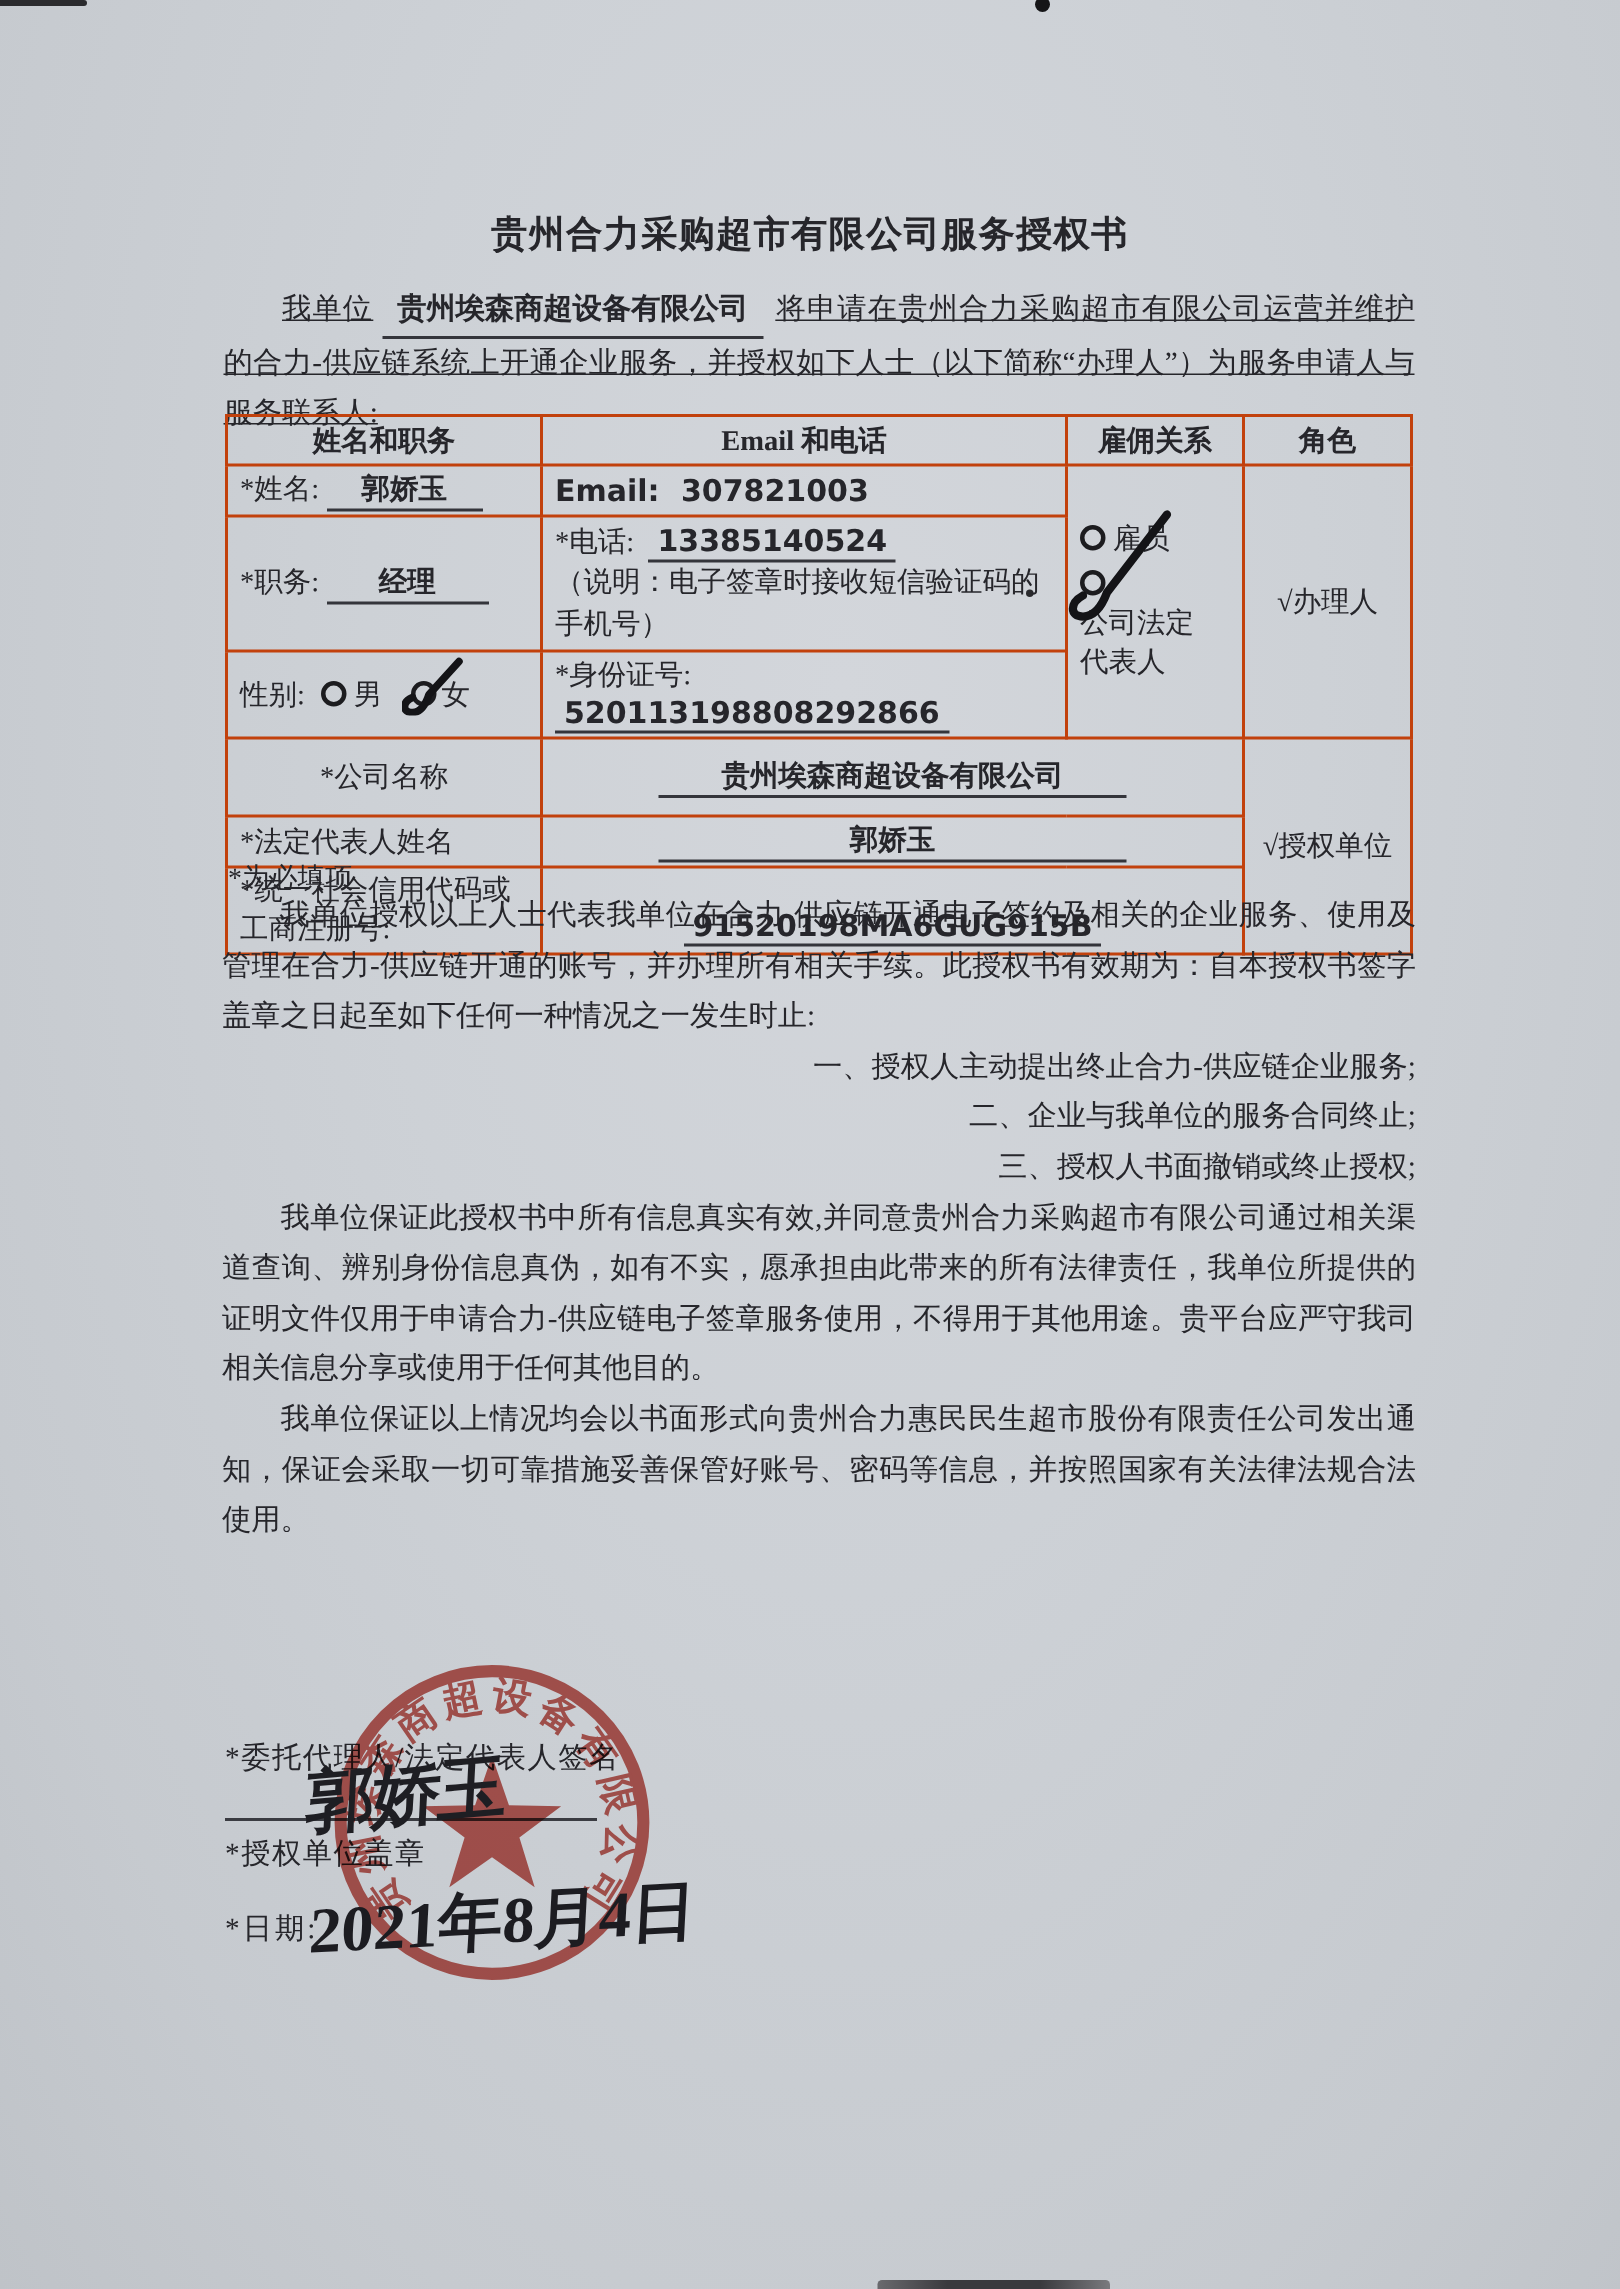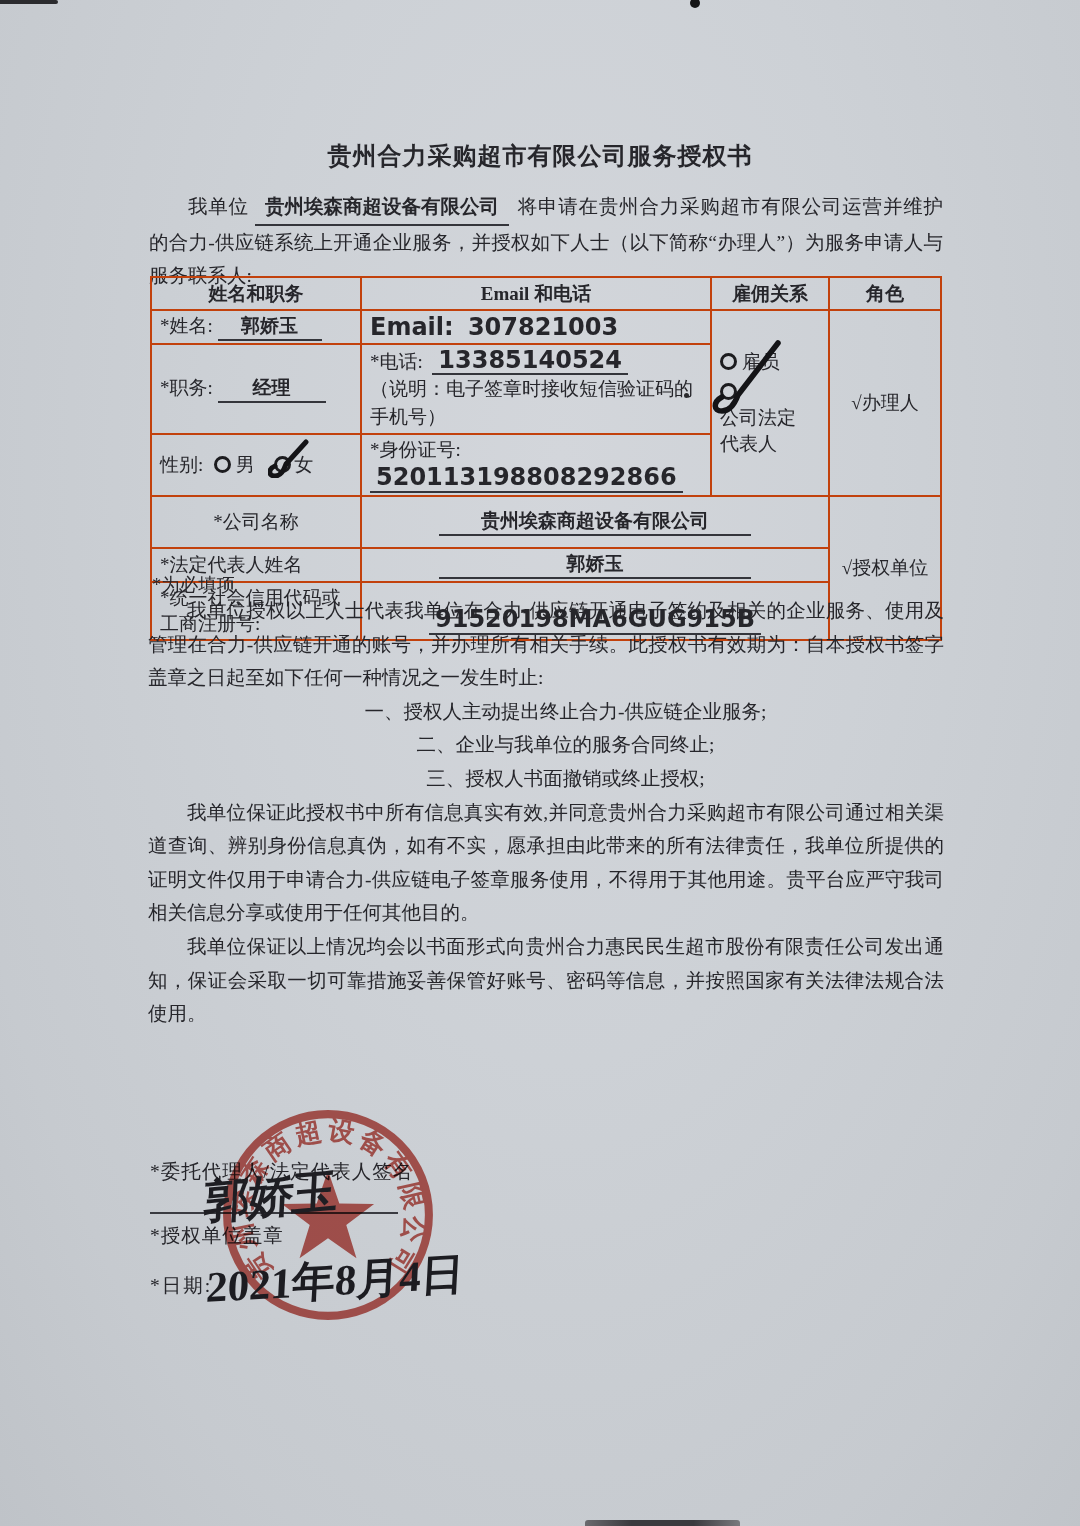"我单位 贵州埃森商超设备有限公司" .intro { text-decoration: none -> underline }
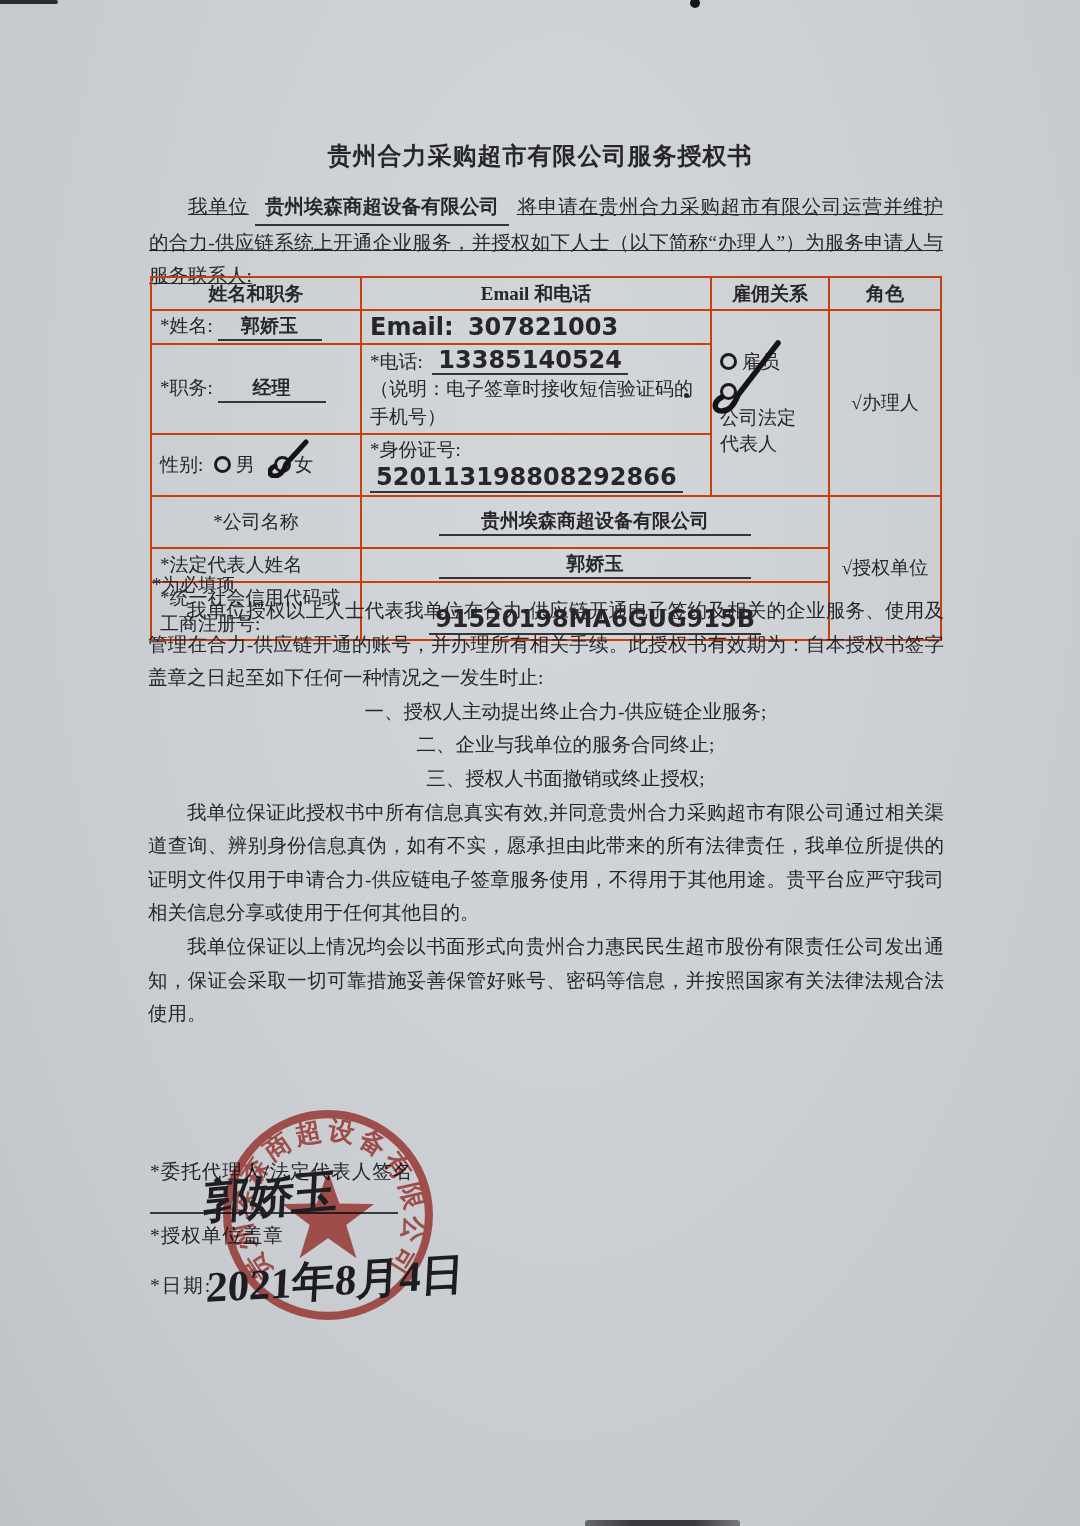"Email:" .num { font-size: 24px -> 20px }
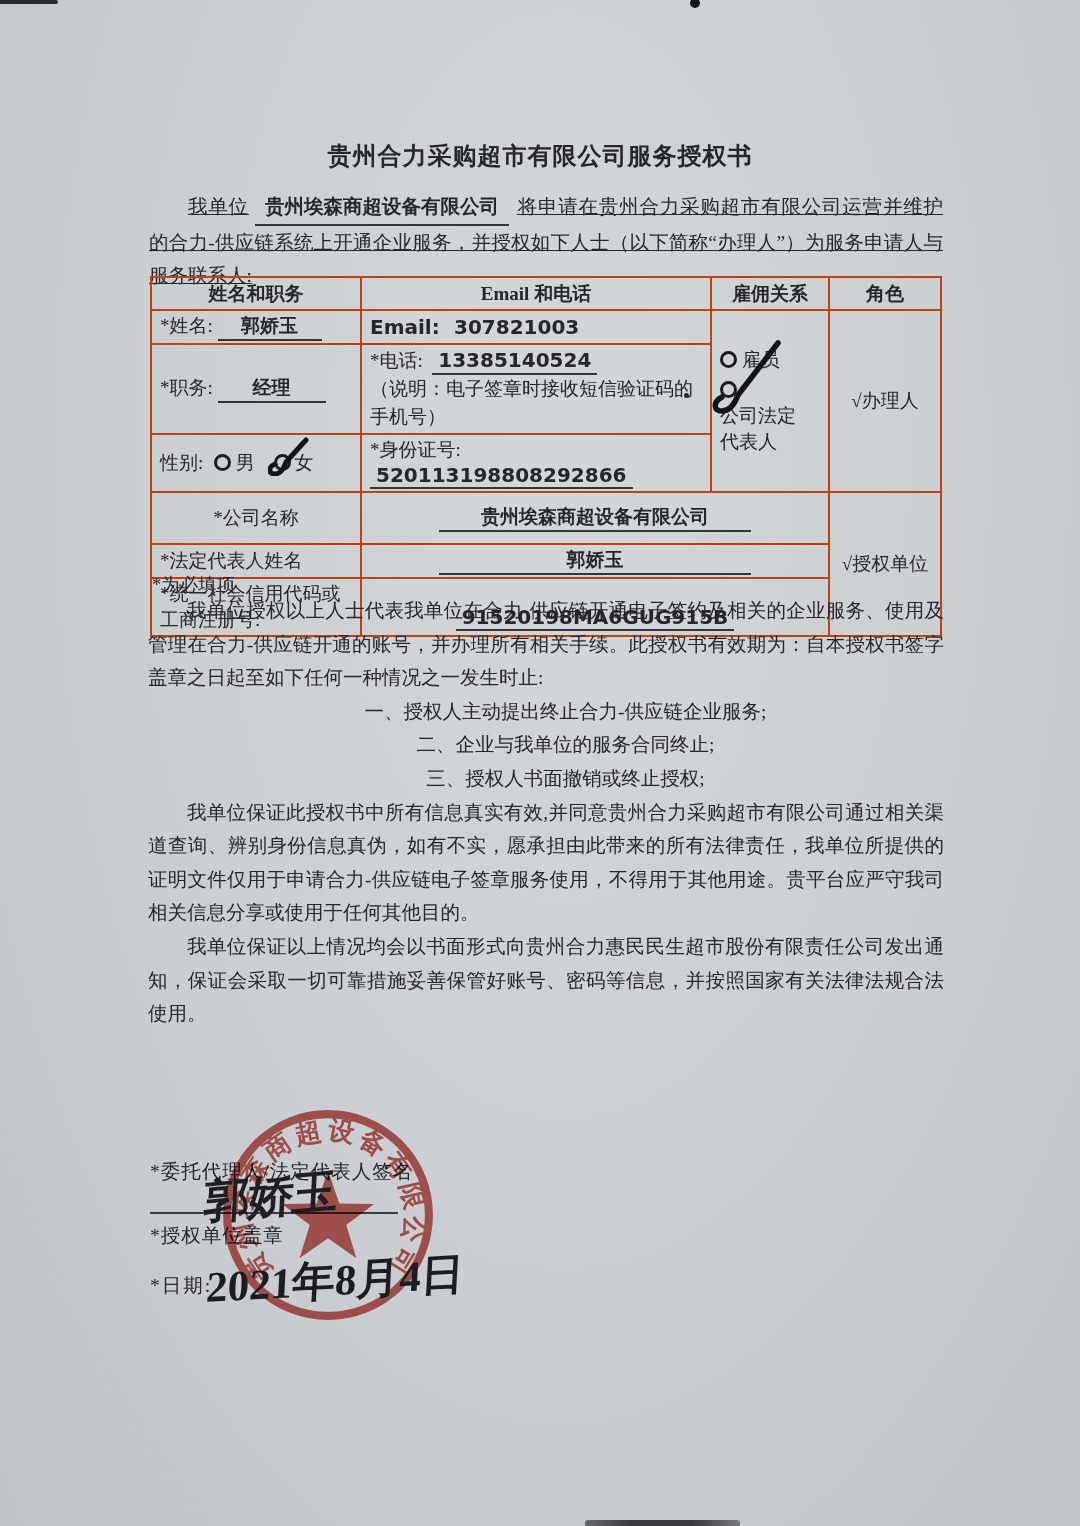"一、授权人主动提出终止合力-供应链企业服务;" .bodytext .li { text-align: center -> right }
